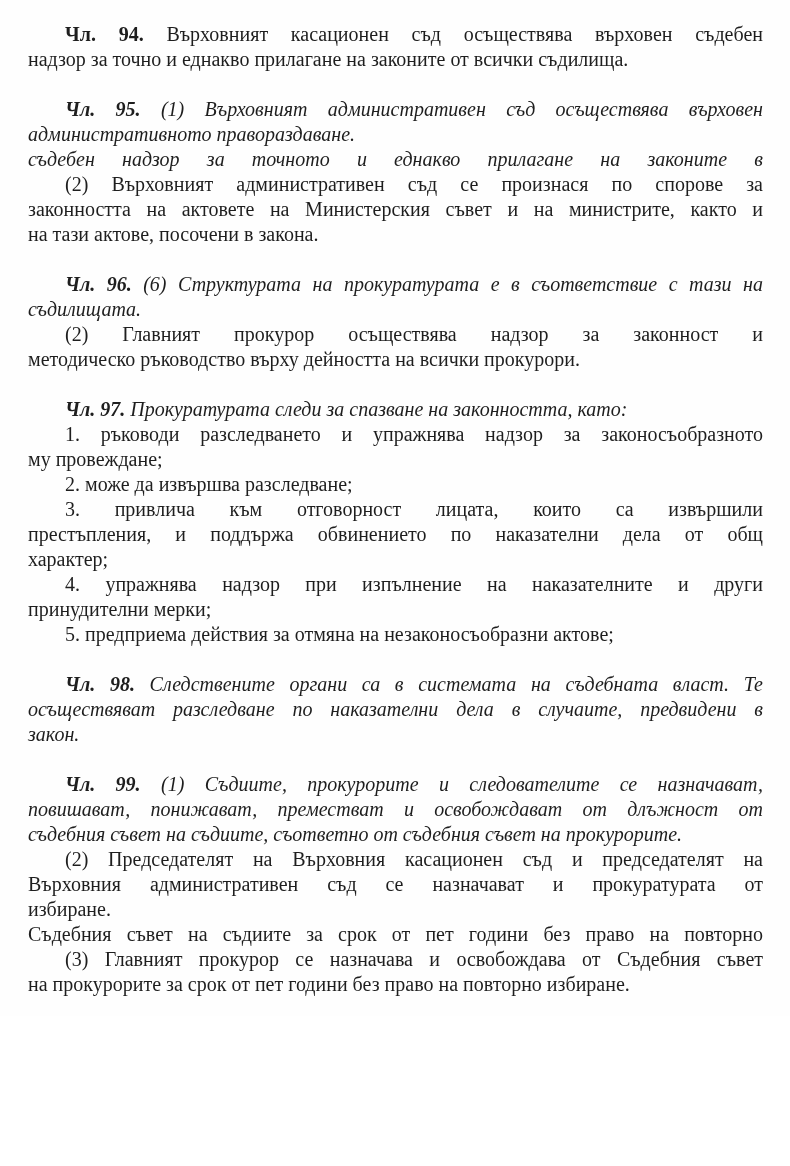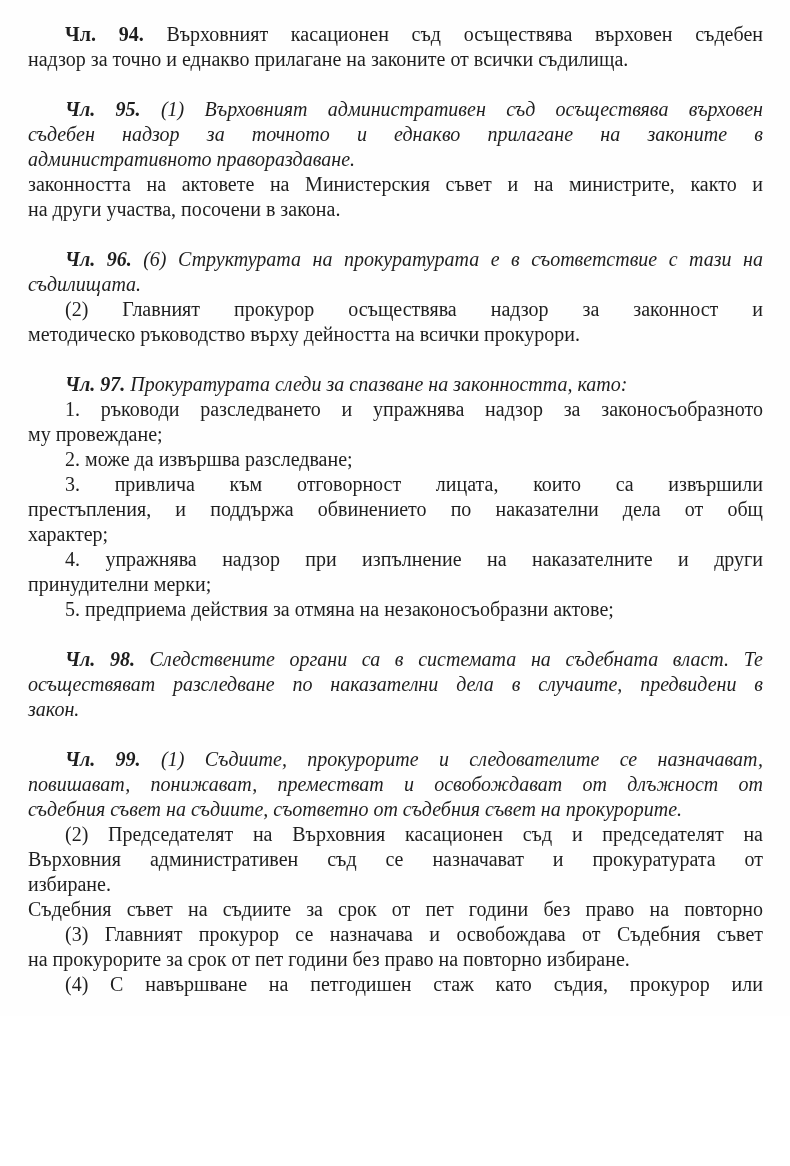"съдебен надзор за точното и" div.line { order: before "административното правораздаване." -> after "административното правораздаване." }
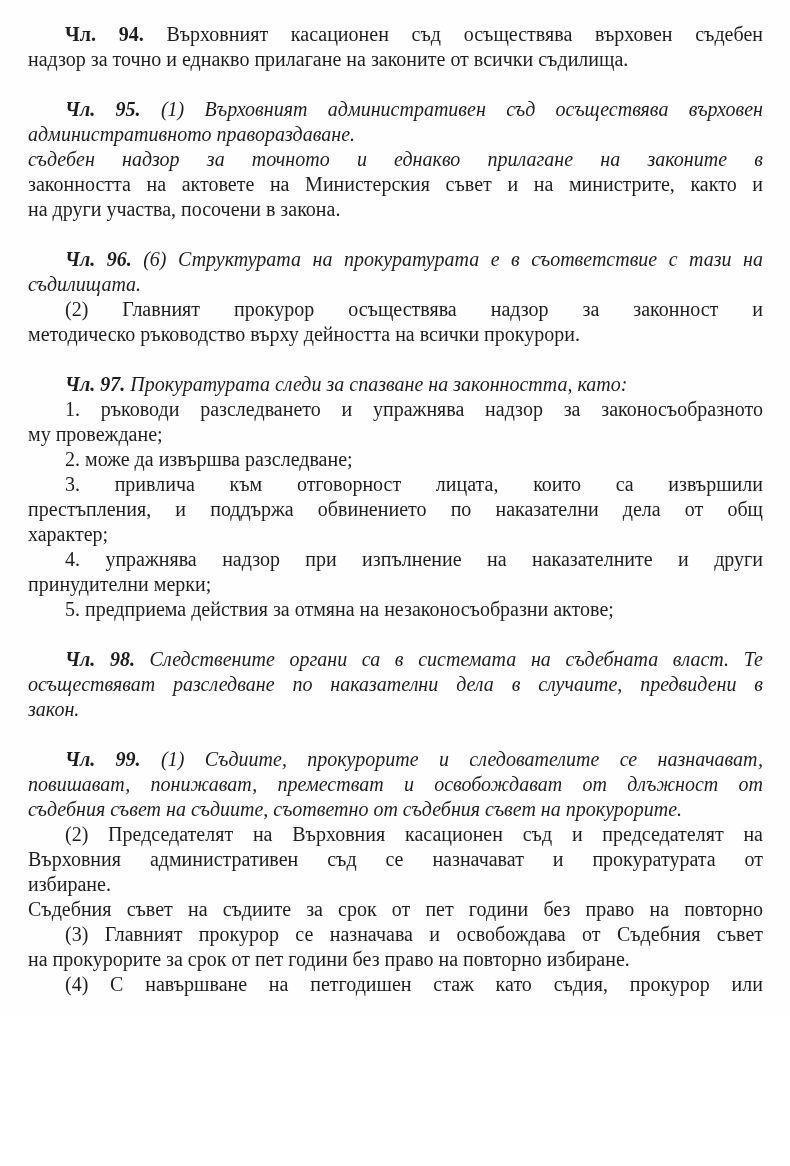"(2) Върховният административен съд се" div.line { html: none -> <div><span>(2) Върховният административен съд се произнася по спорове за</span></div> }
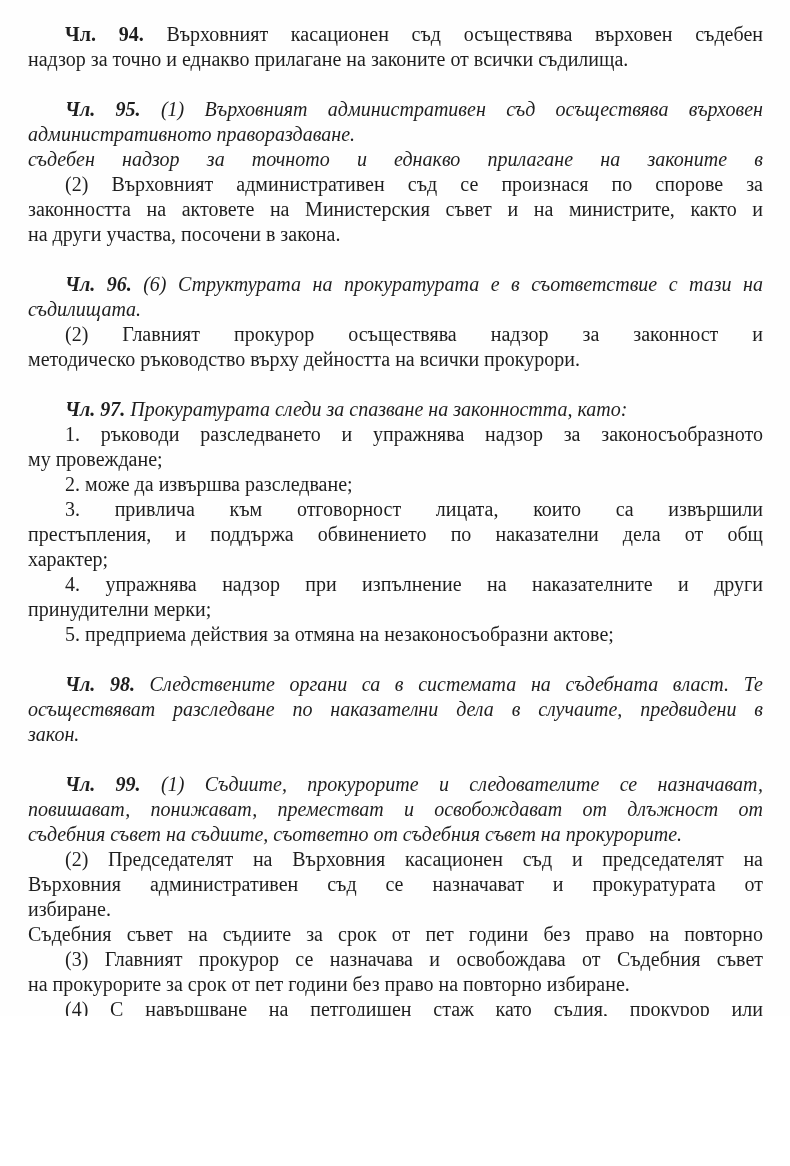"на други участва, посочени в" span { text: други участва -> тази актове }
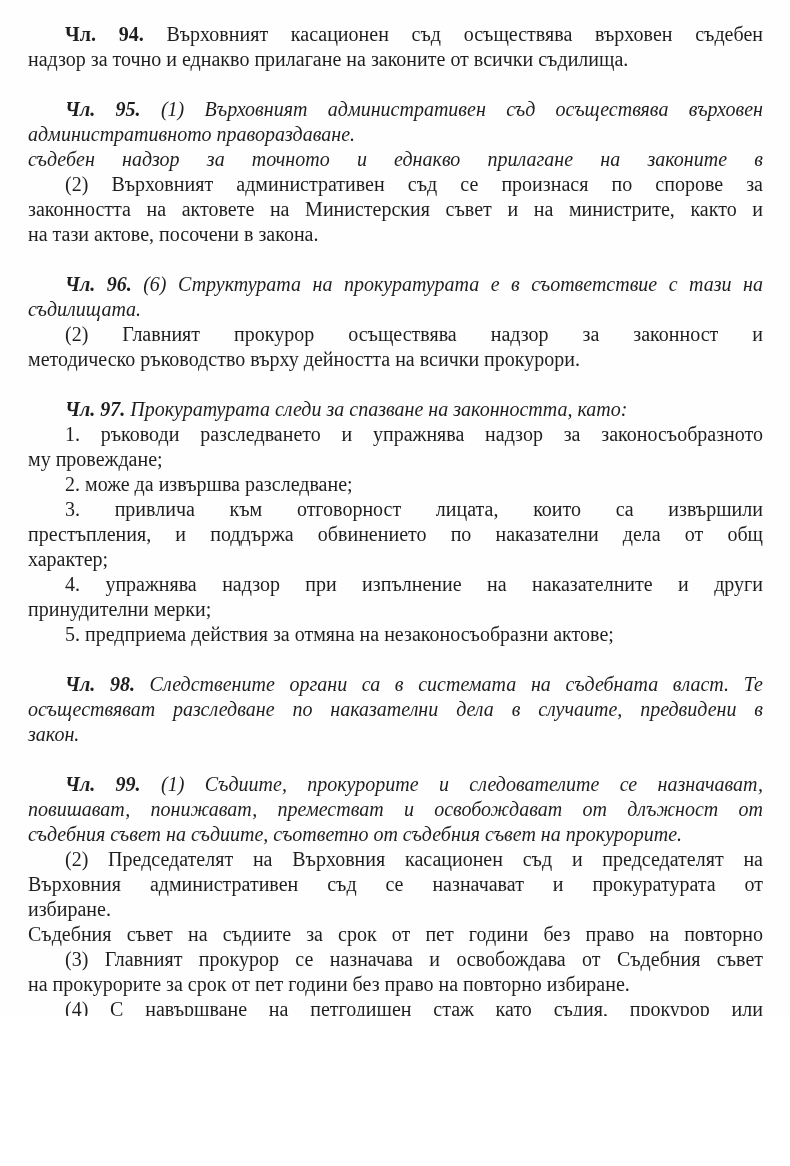"(4) С навършване на петгодишен" div.para { html: <div> <div><span>(4) С навършване на петгодишен стаж като съдия, прокурор или</span></div> </div> -> none }
